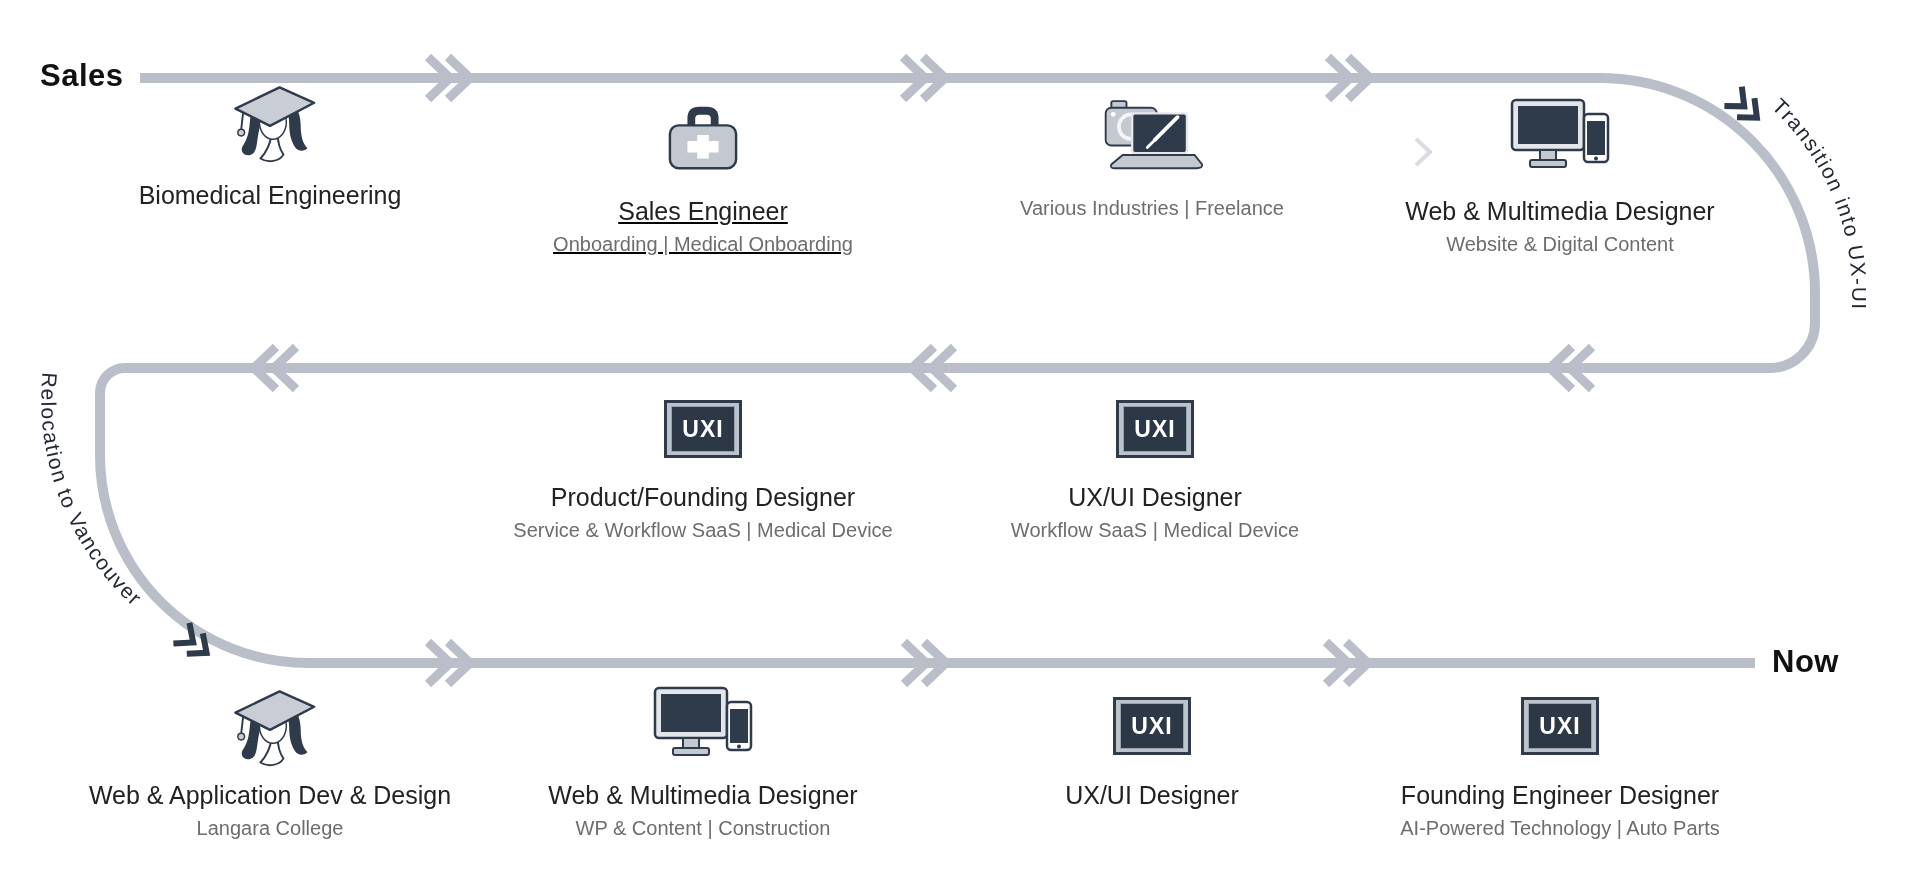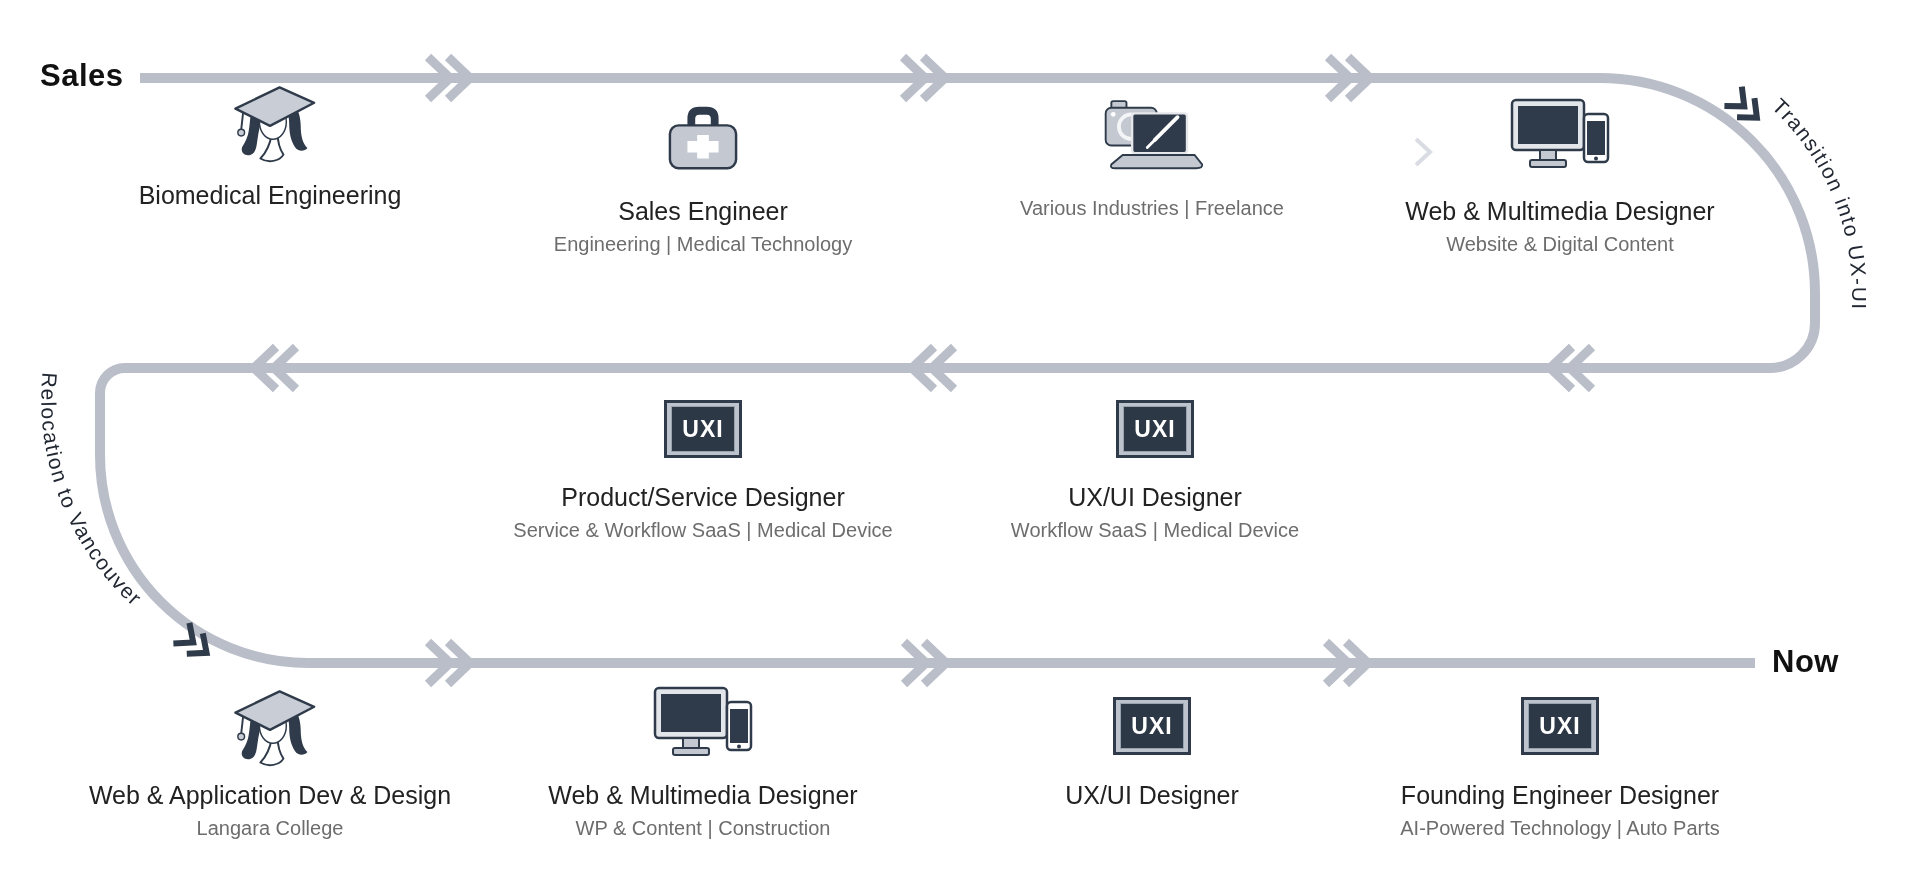"Sales Engineer" div.item { text-decoration: none -> underline }
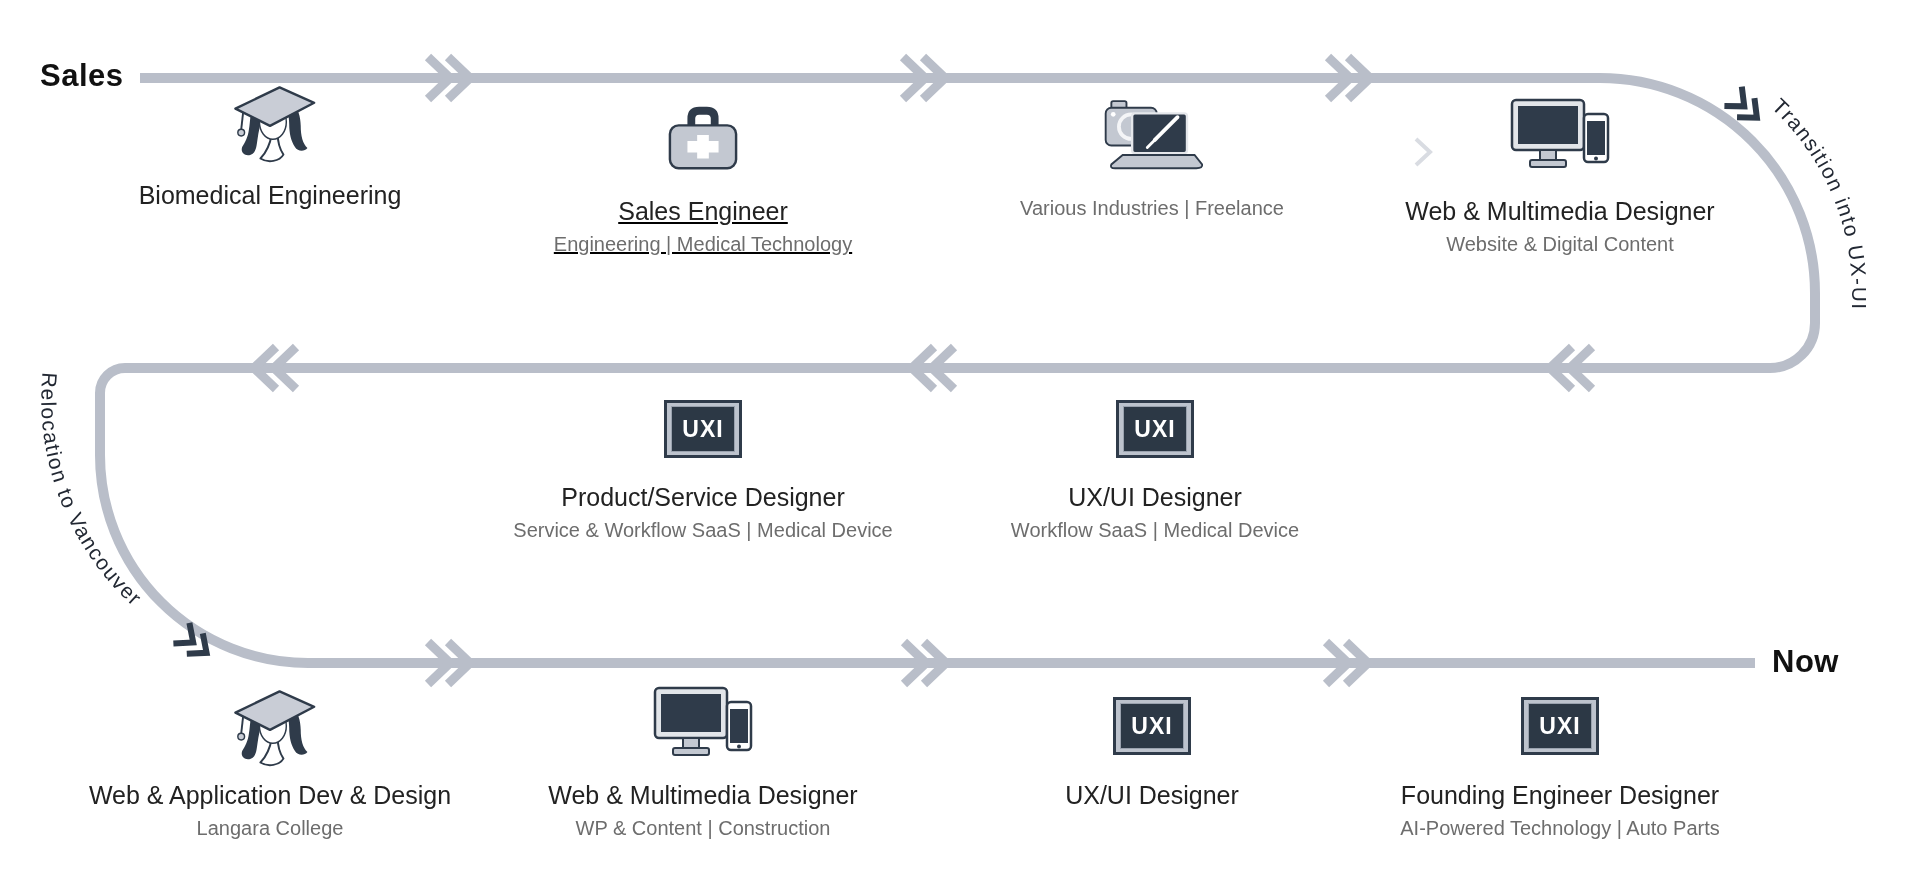"Engineering | Medical Technology" div.subtitle { text: Engineering | Medical Technology -> Onboarding | Medical Onboarding }
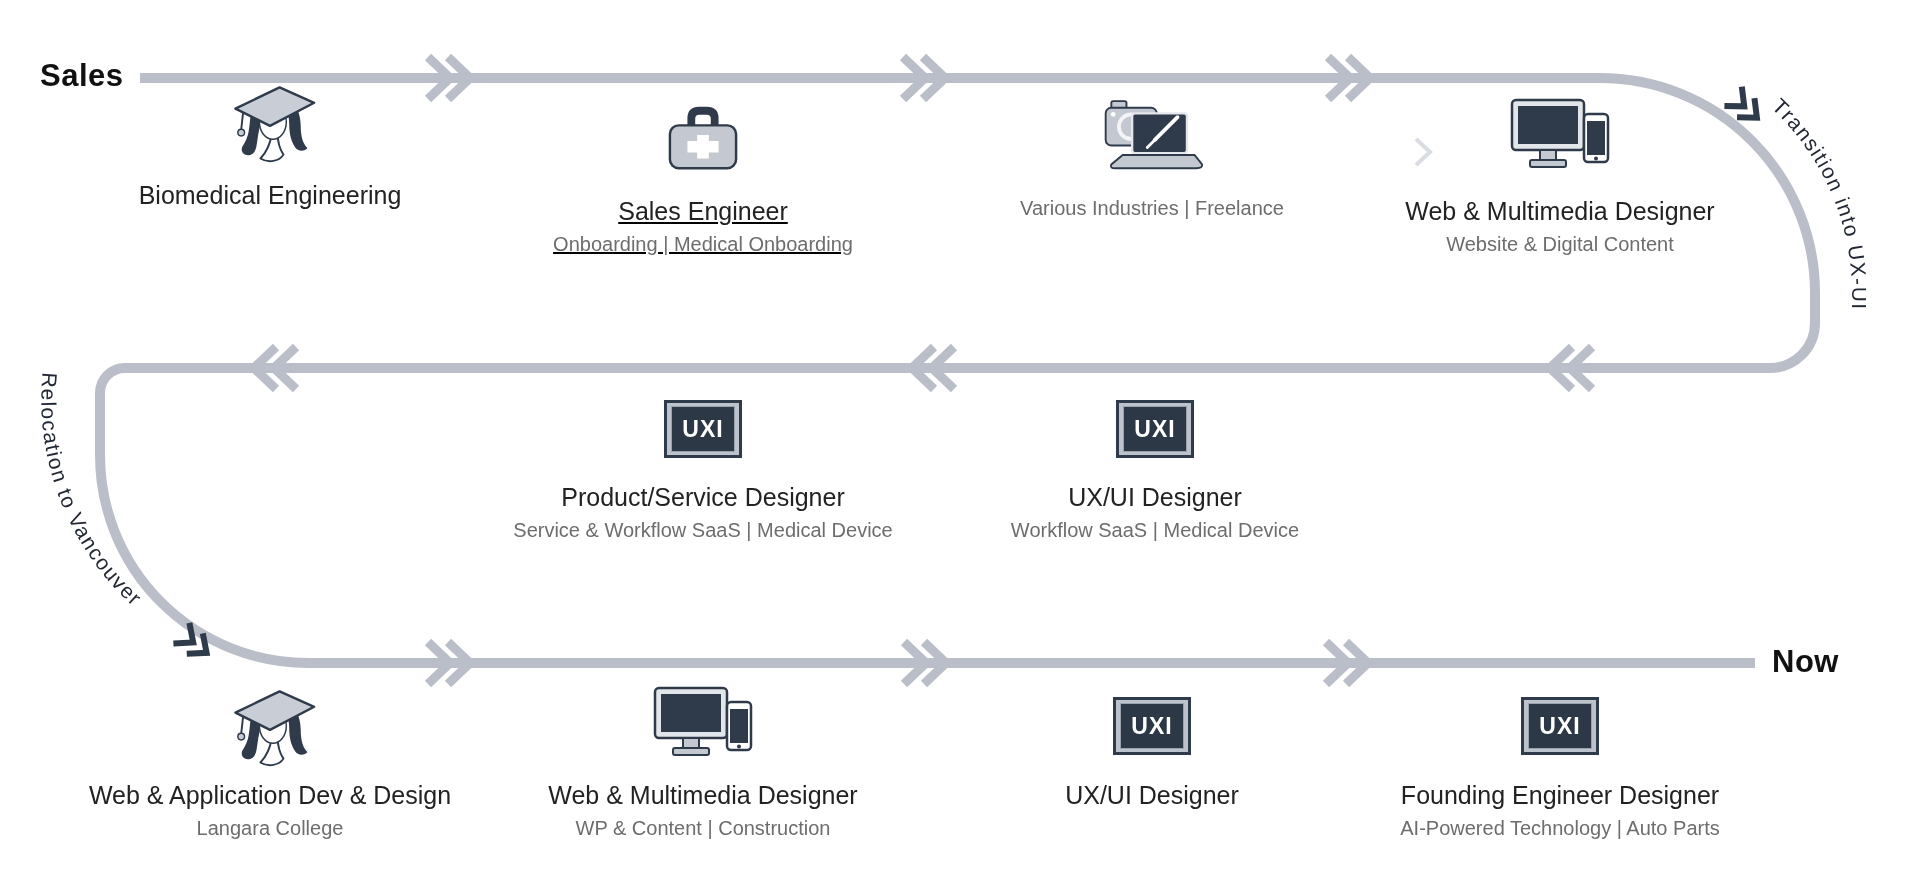"Product/Service Designer" div.title { text: Product/Service -> Product/Founding }
